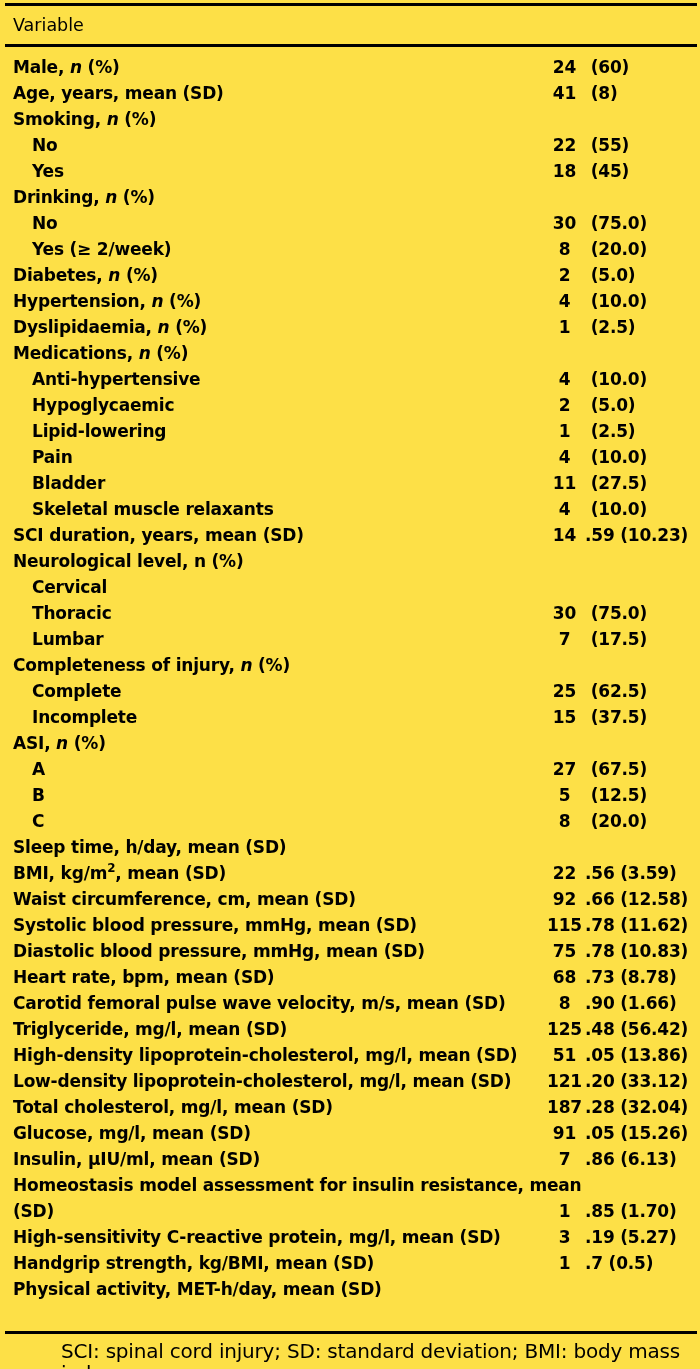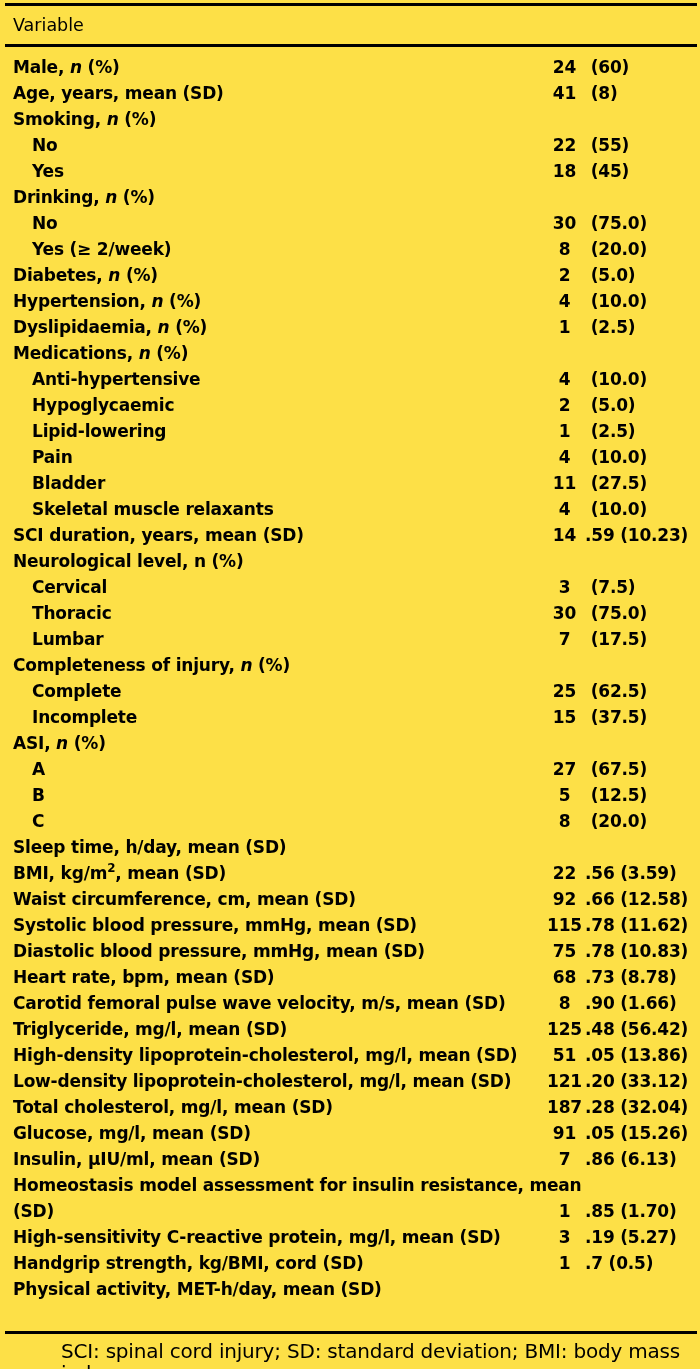"3 (7.5)" span.val { html: <span><span>3</span><span> (7.5)</span></span> -> none }
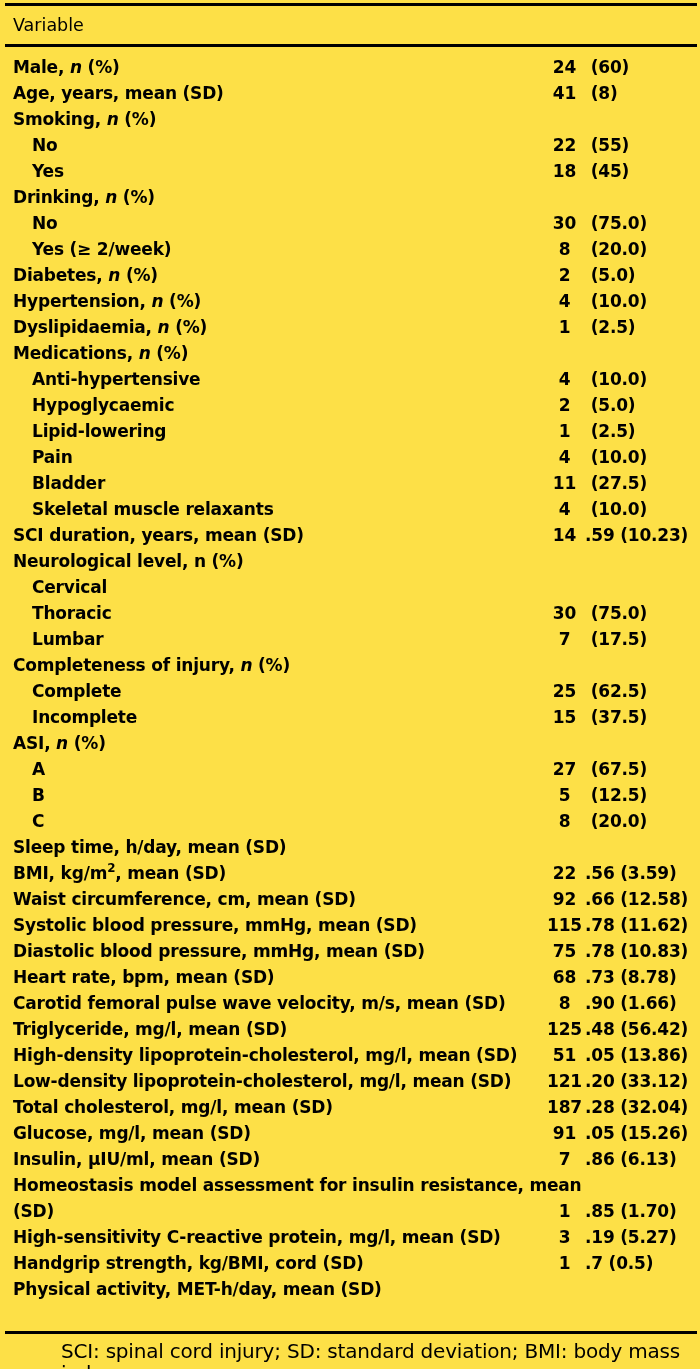"Handgrip strength, kg/BMI, cord (SD)" span.label { text: cord -> mean }
